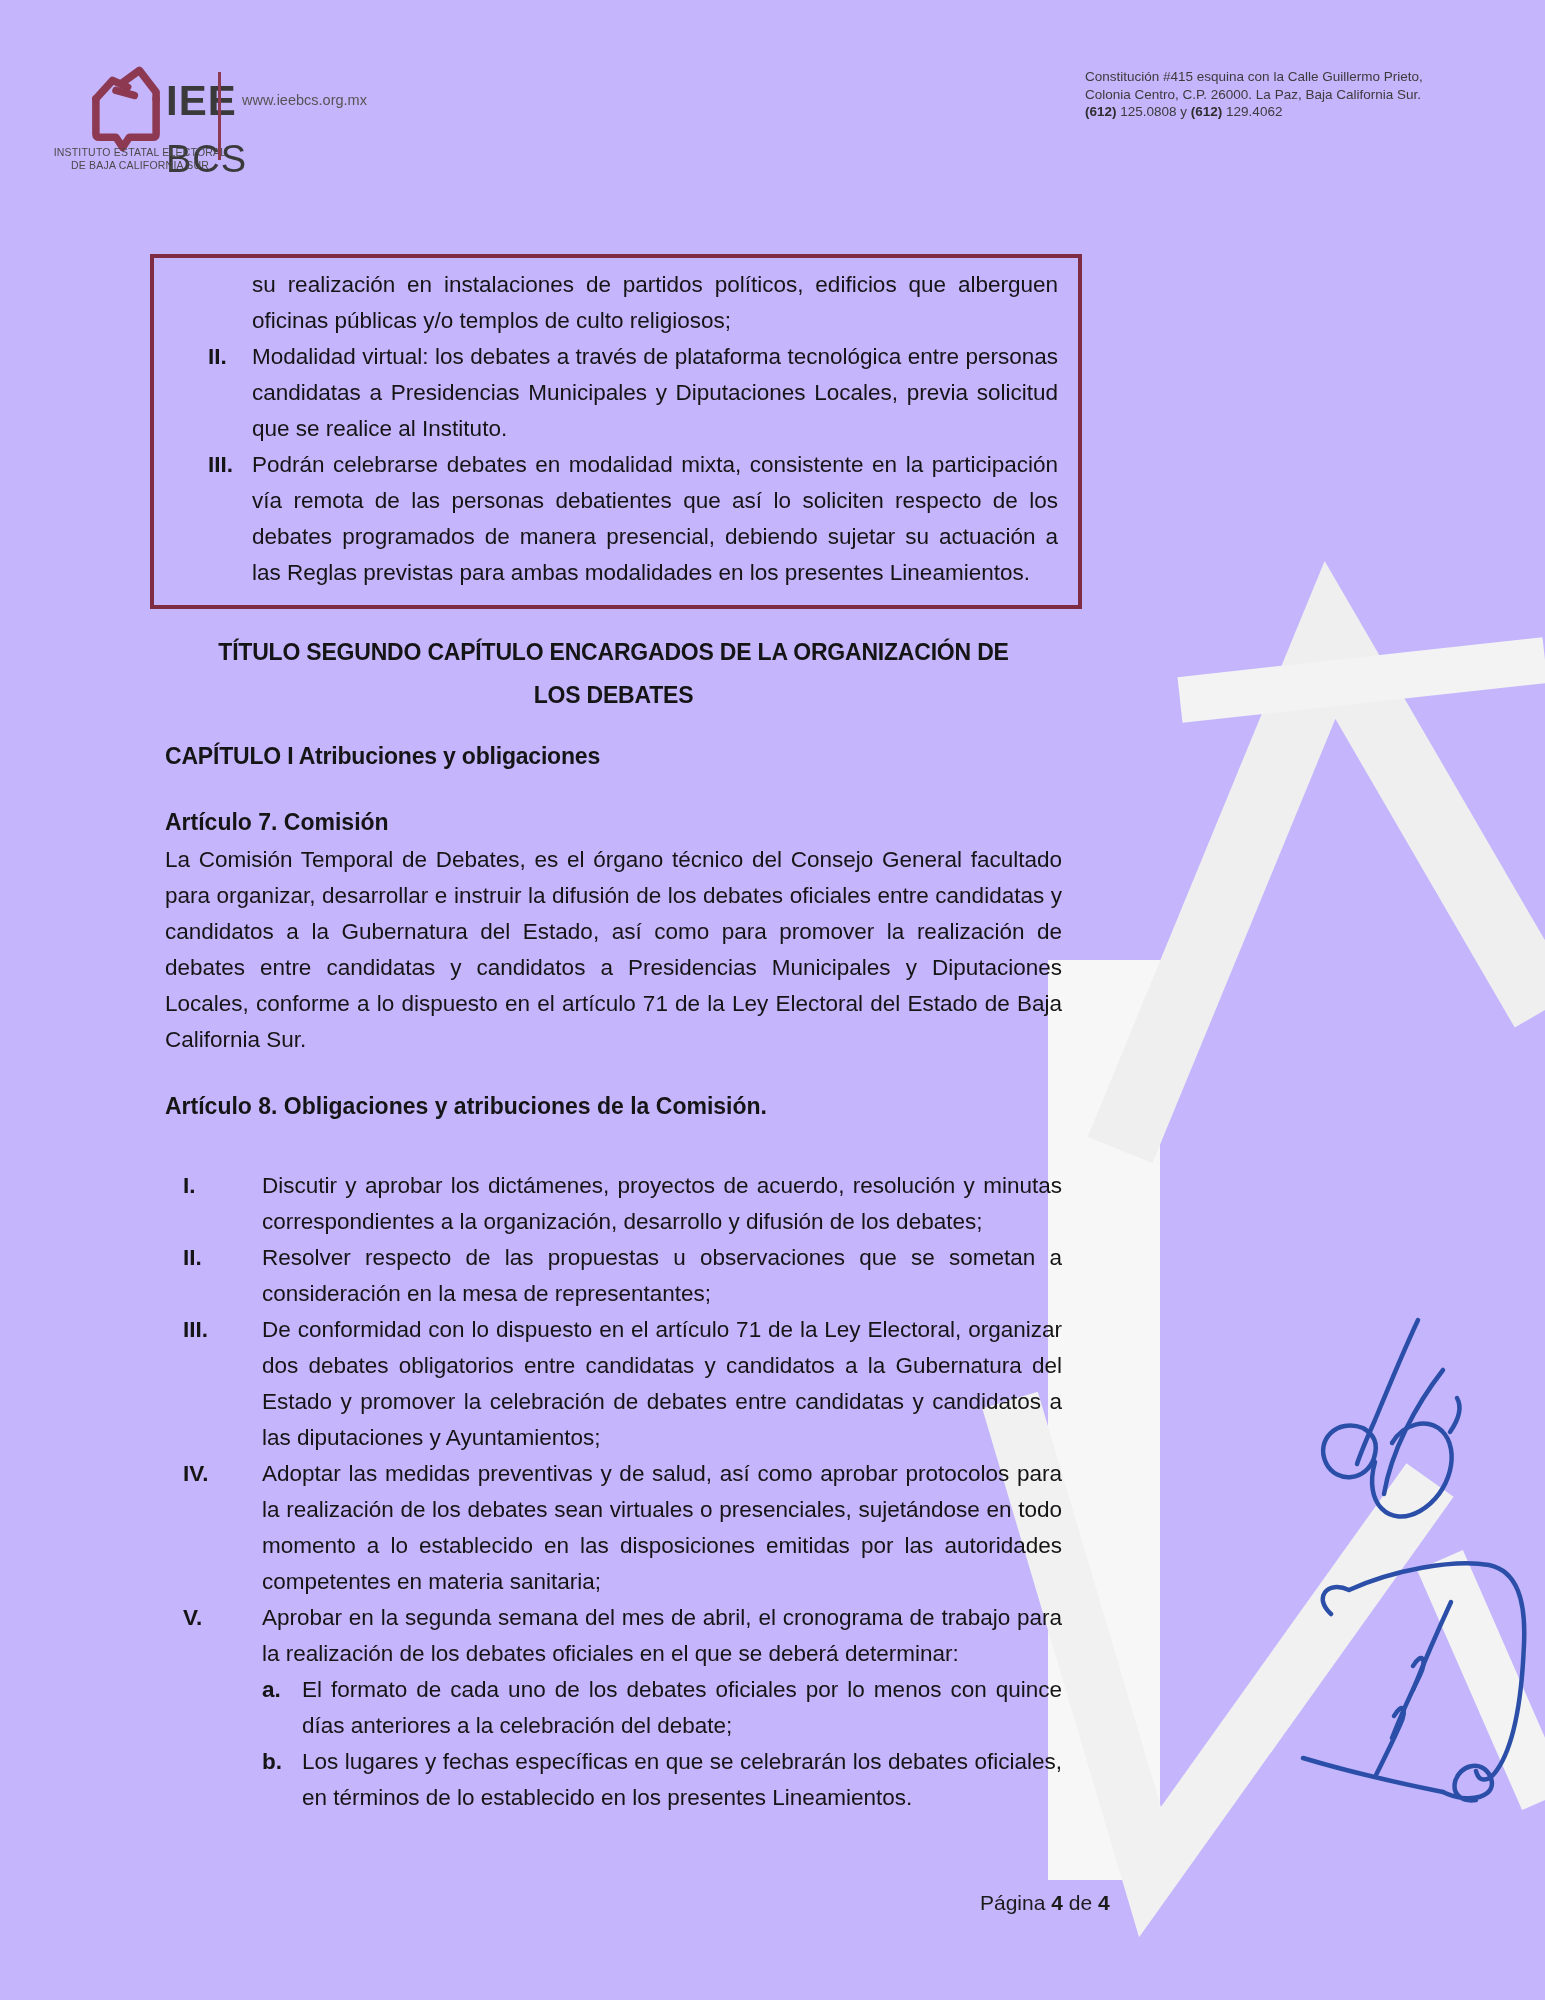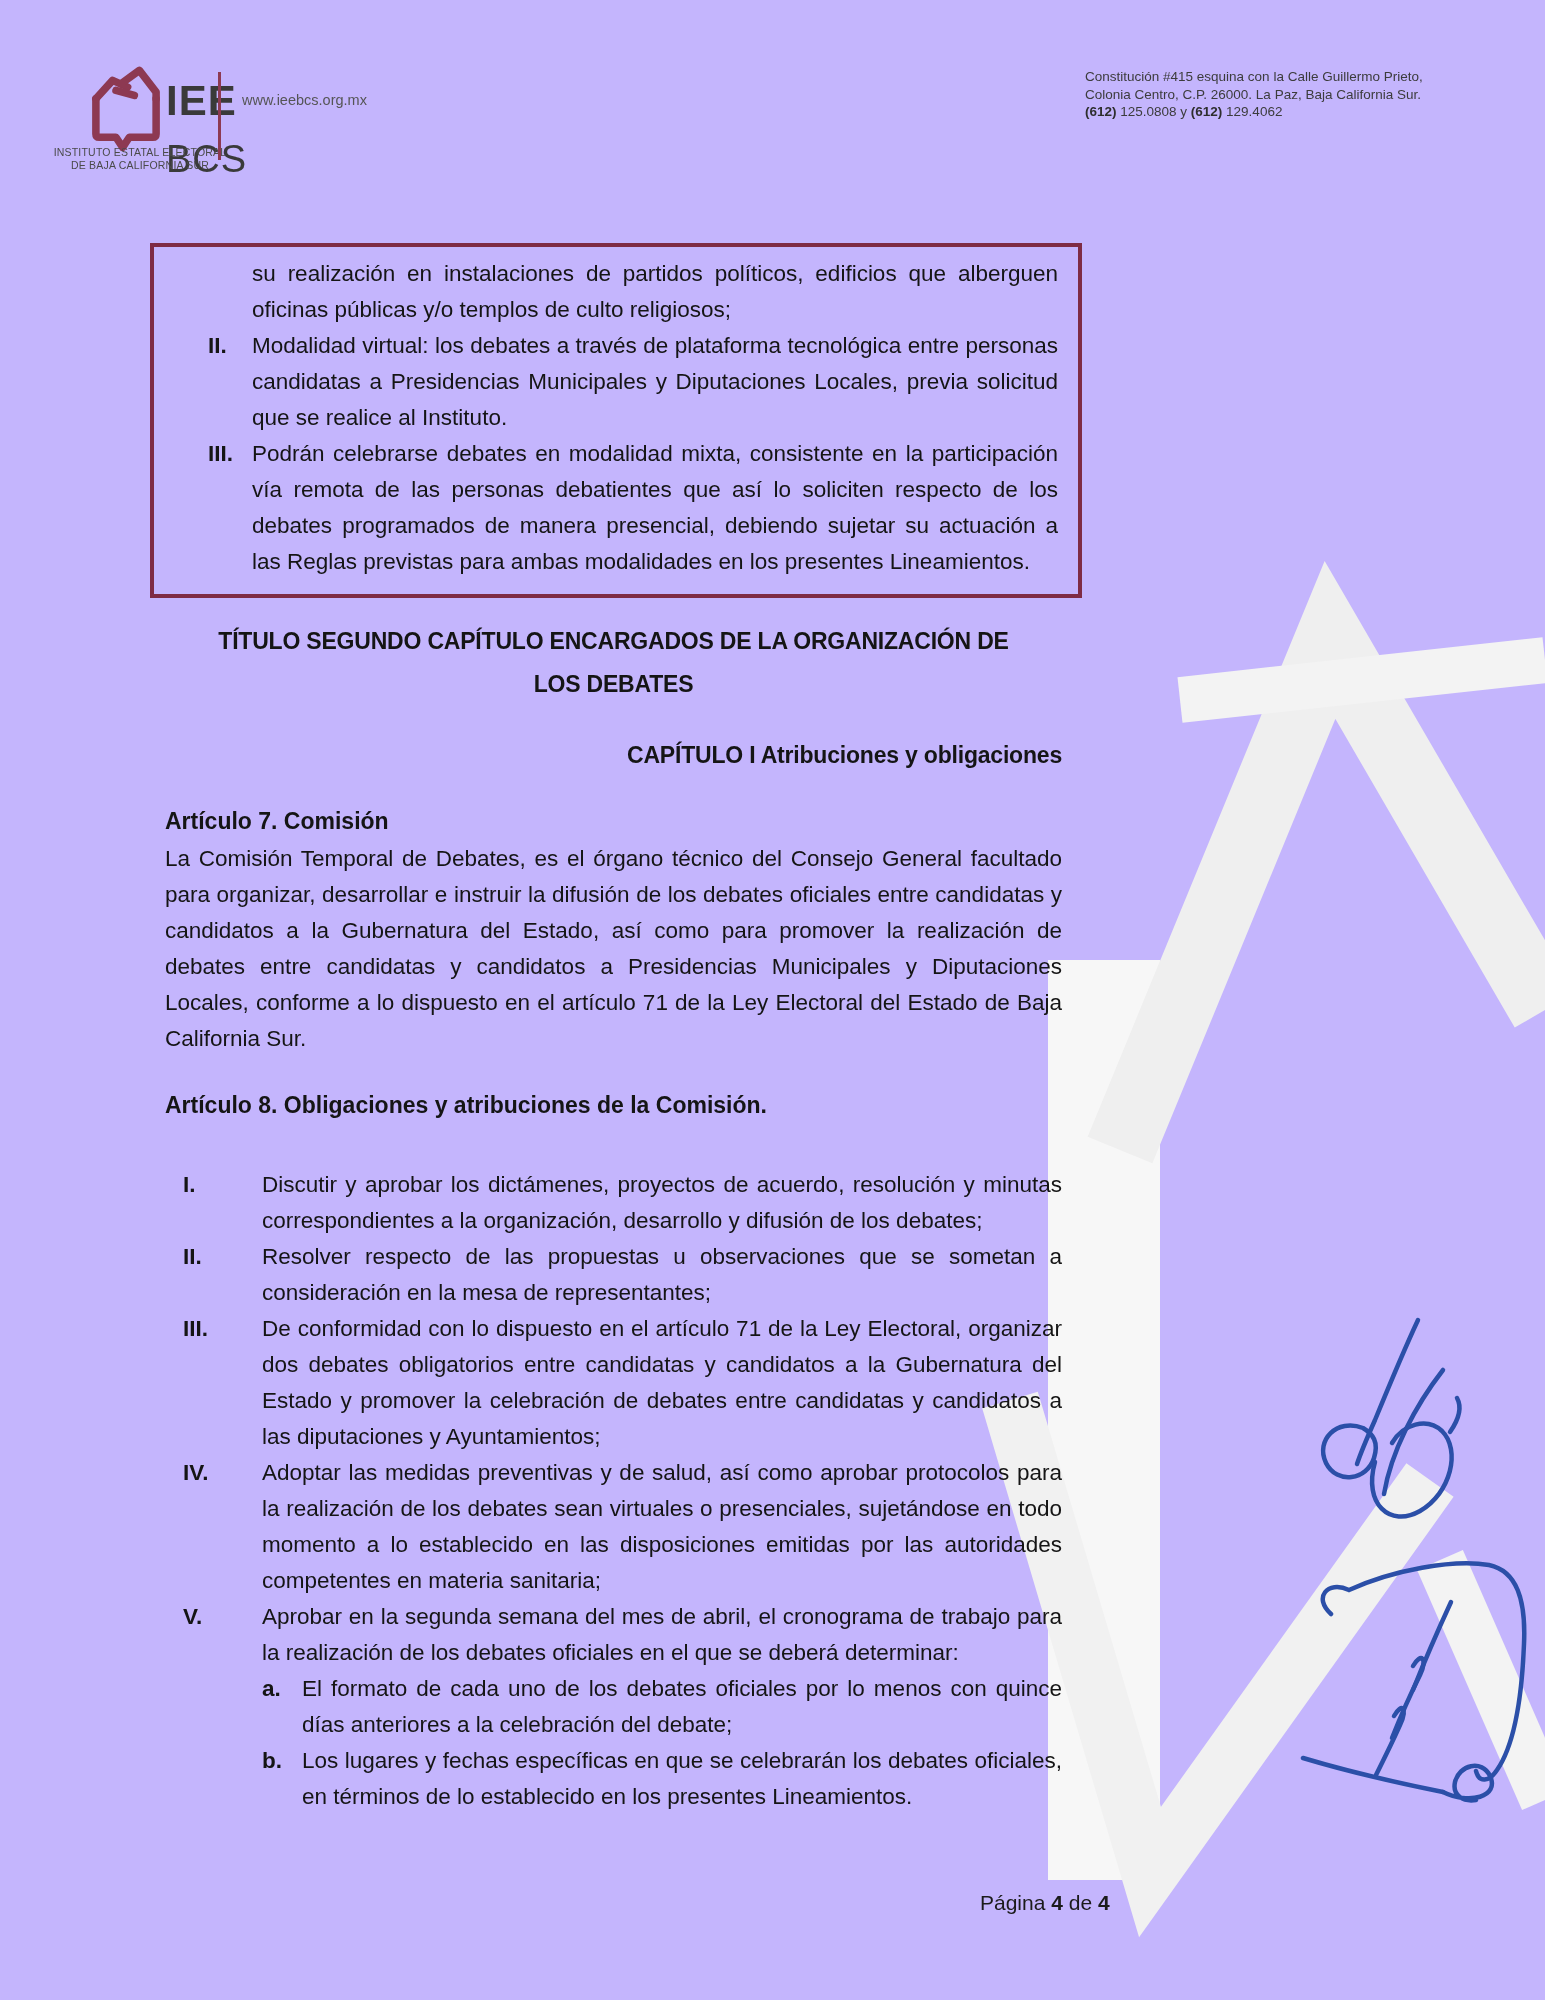"su realización en instalaciones de" .content { top: 243px -> 254px }
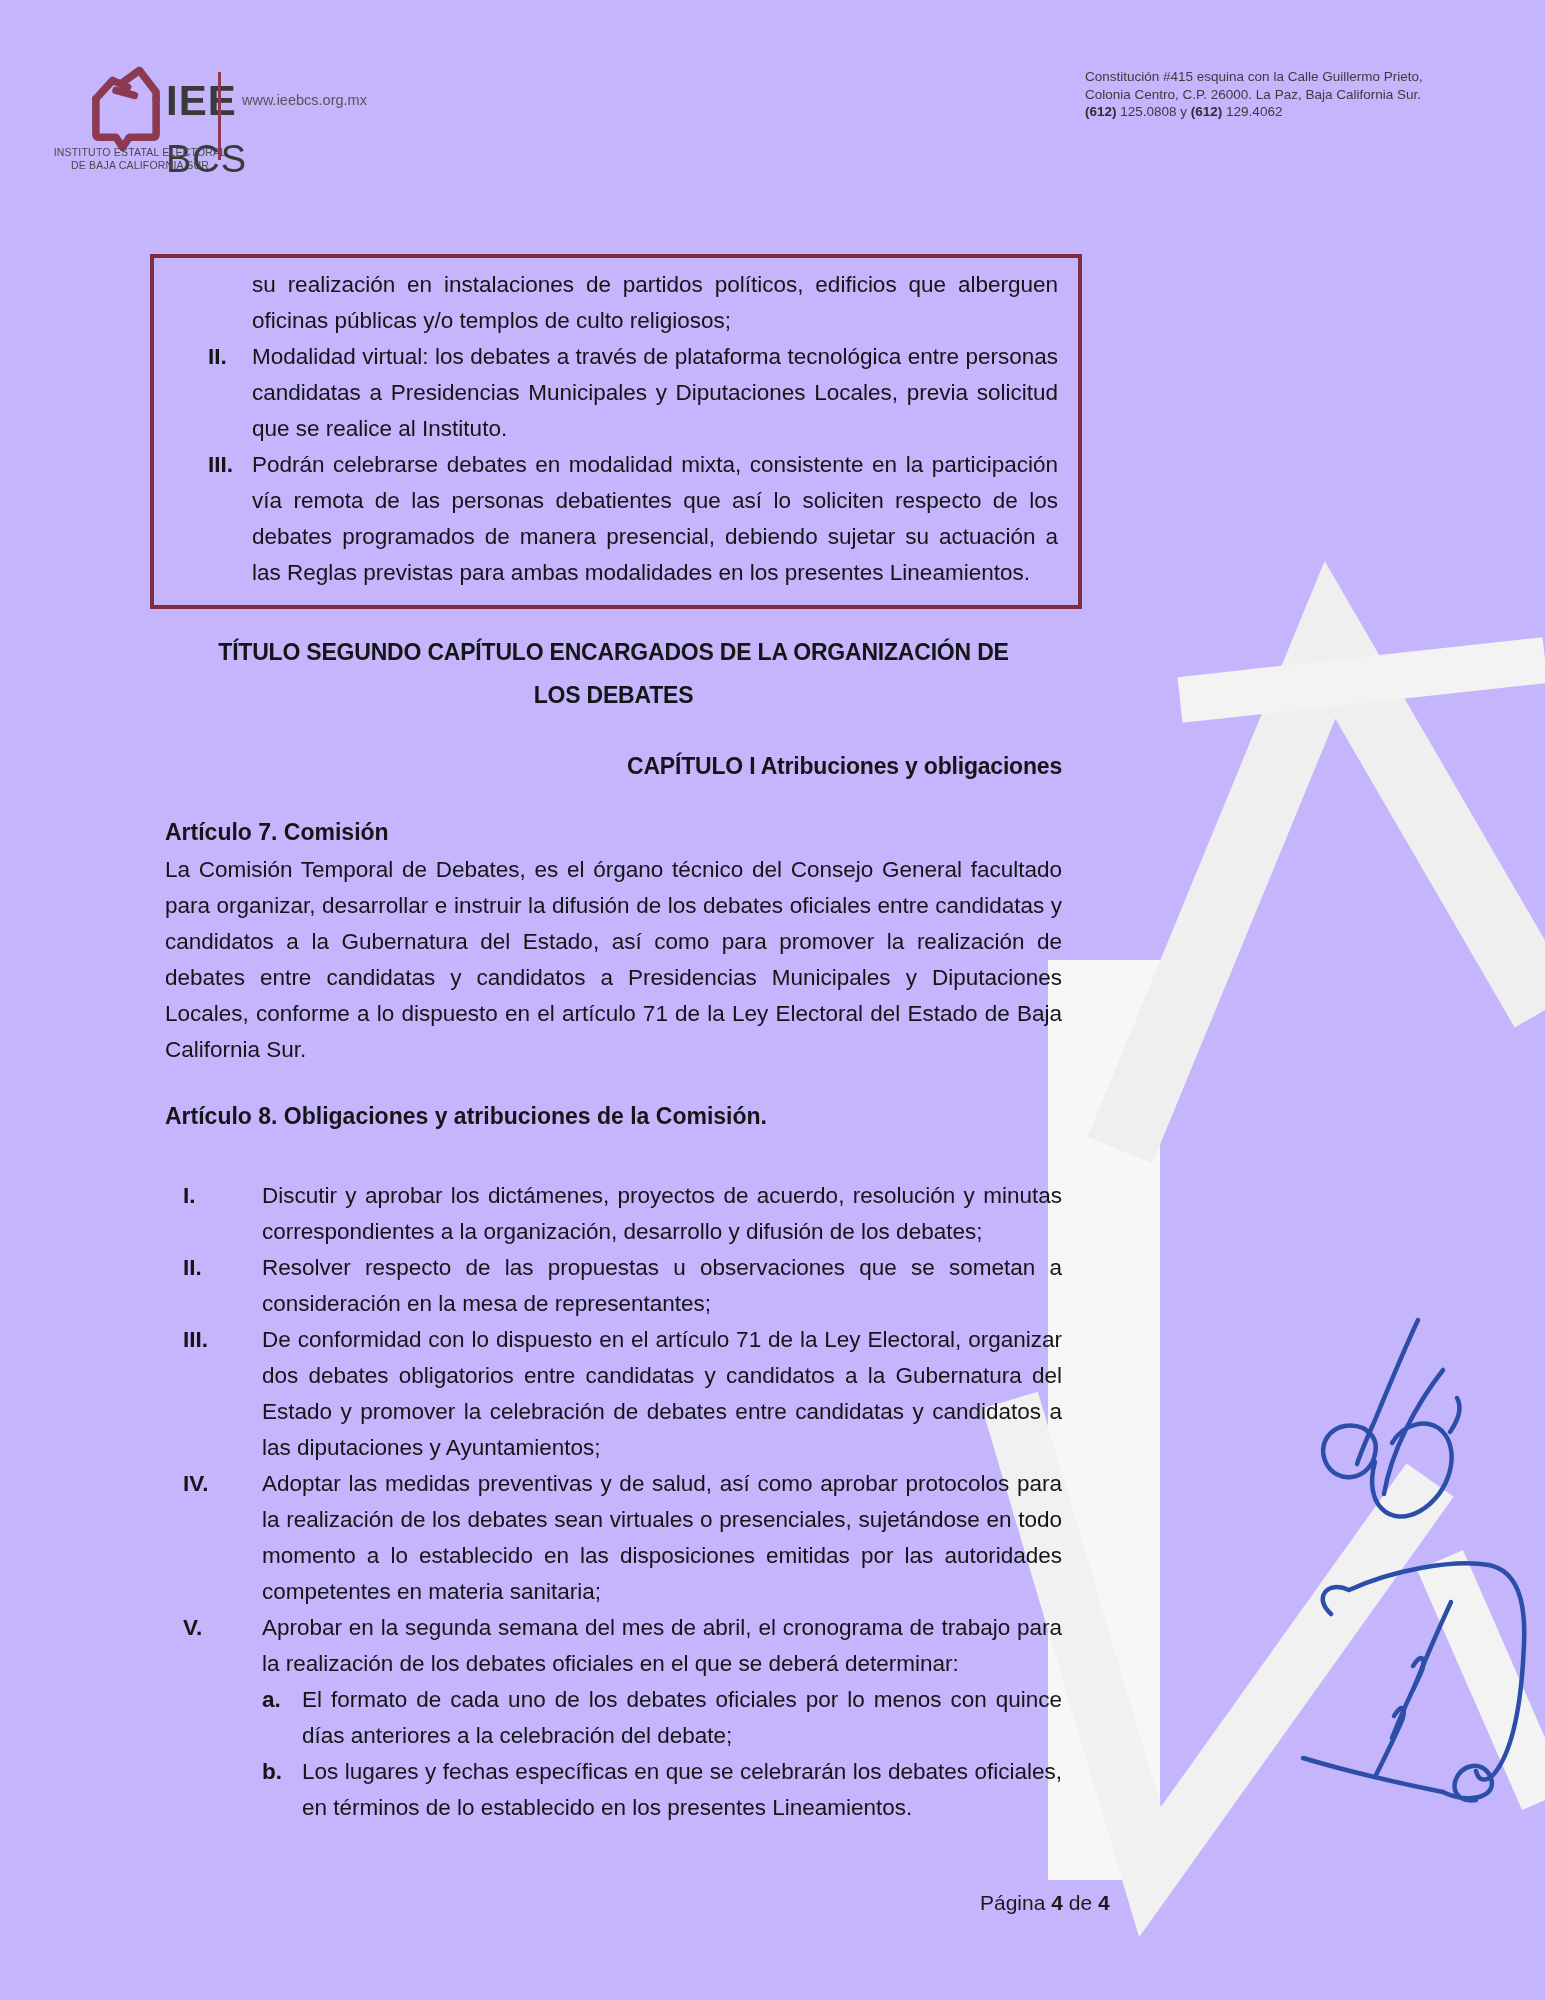"CAPÍTULO I Atribuciones y obligaciones" .chapter { margin-top: 31px -> 21px; text-align: right -> left }
